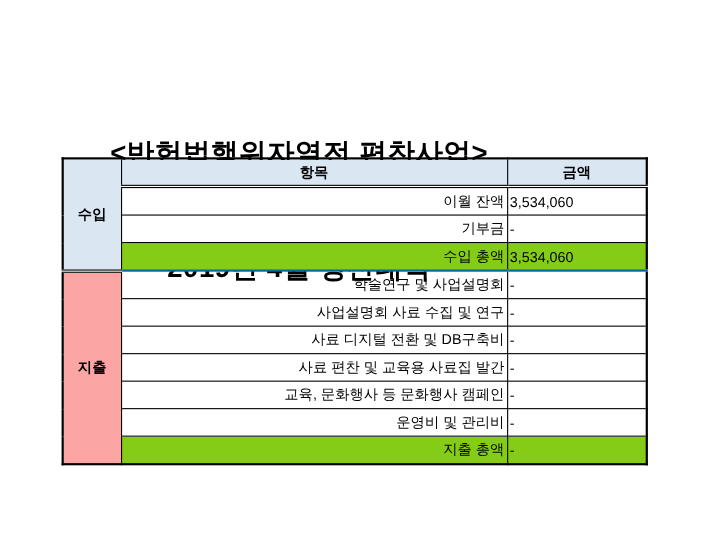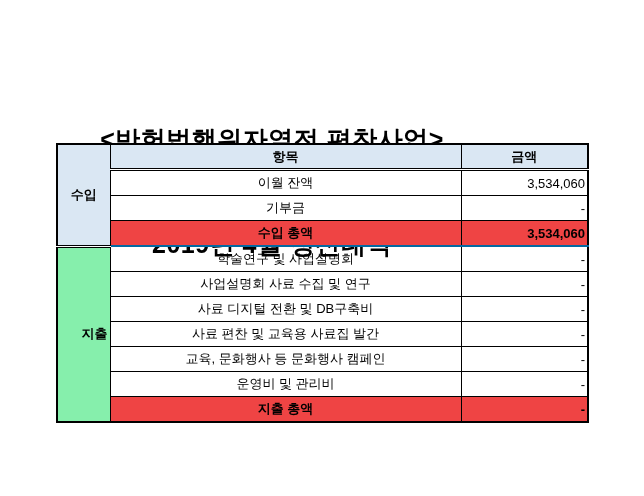"이월 잔액" td.item-cell { text-align: center -> right }
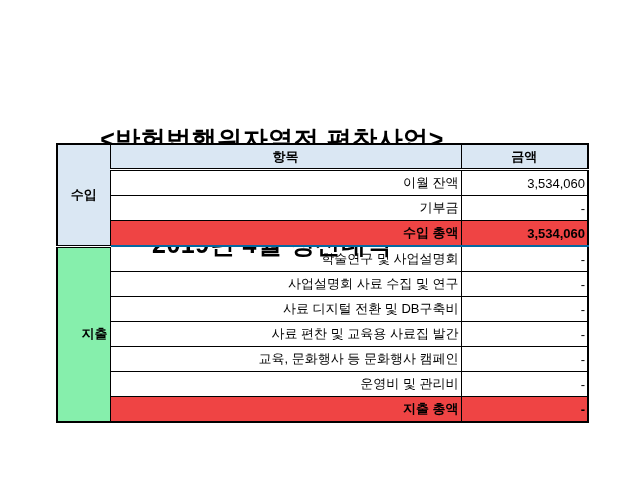"3,534,060" td.amount-cell { text-align: right -> left }
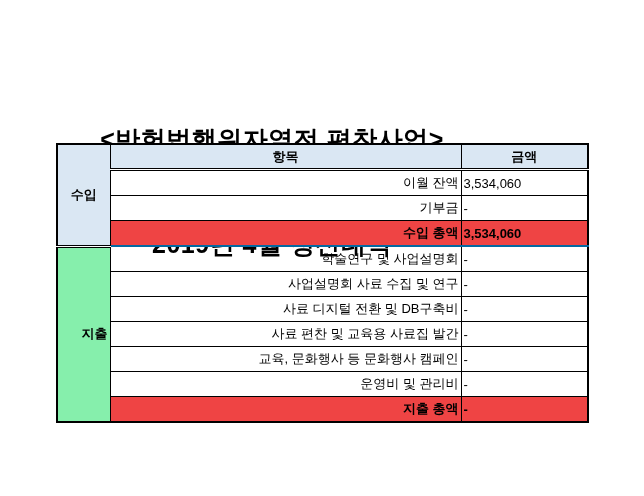"수입 총액" tr.total-row td { background: #ef4444 -> #84cc16; font-weight: bold -> normal }
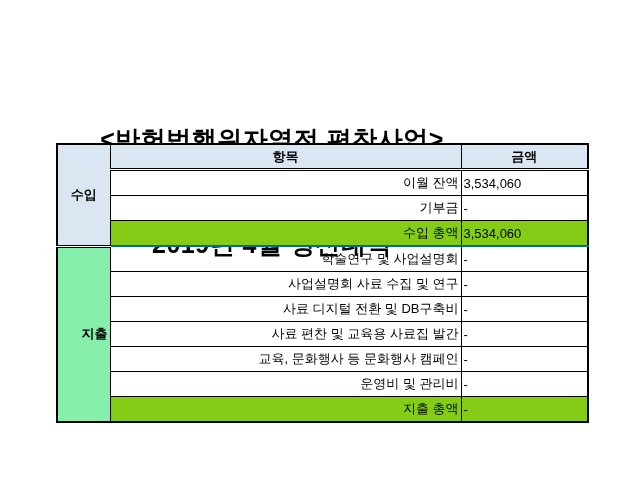"지출" td.section-label { background: #86efac -> #fca5a5; text-align: right -> center }
